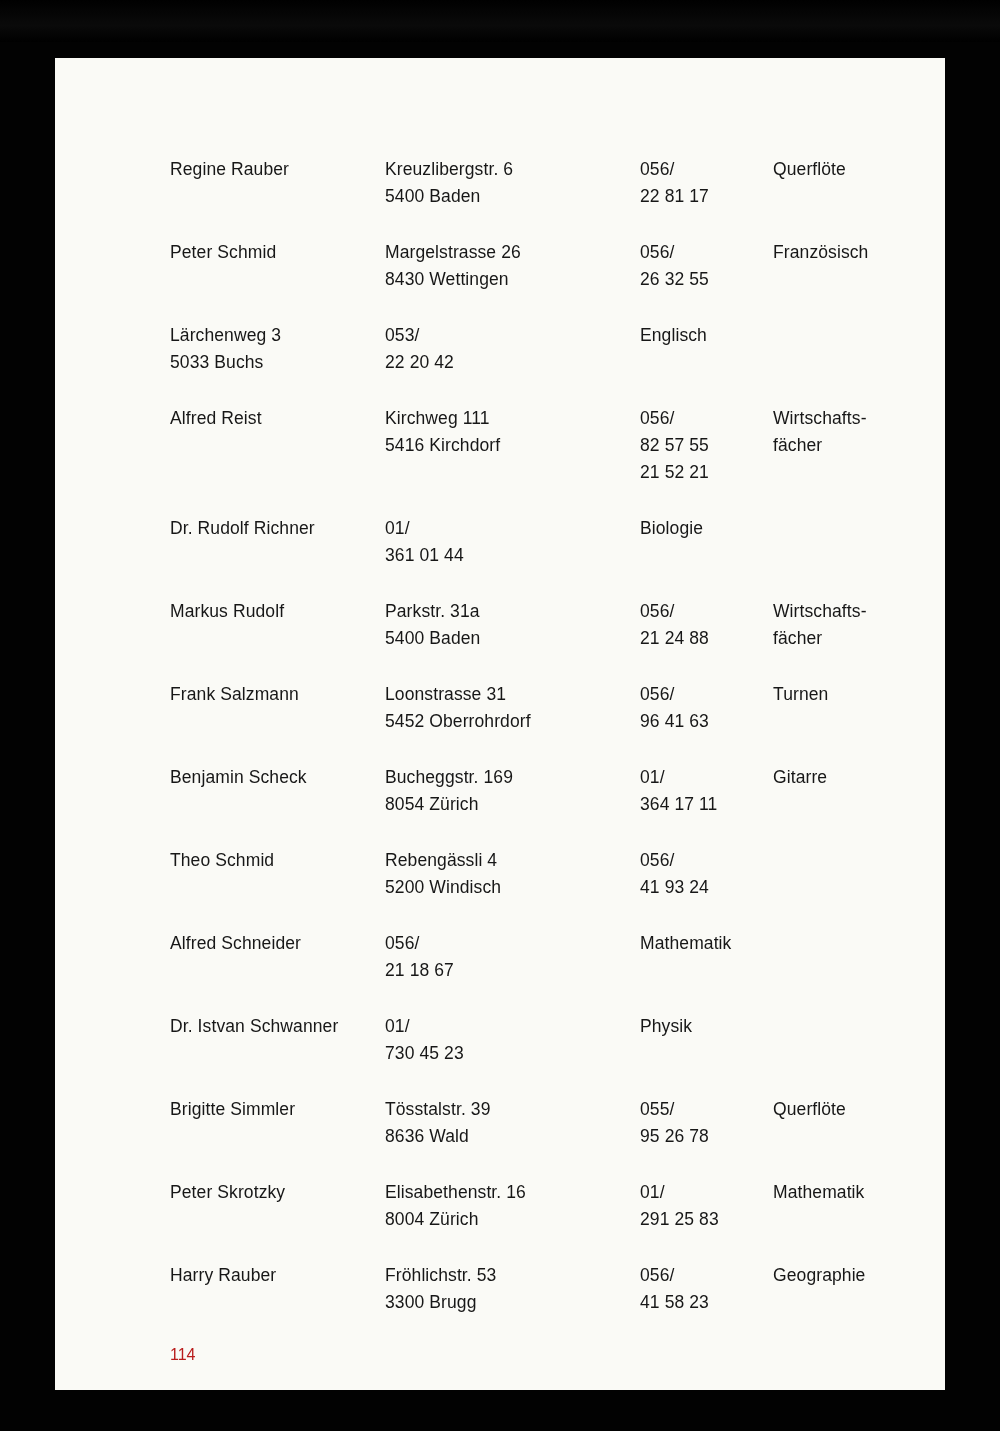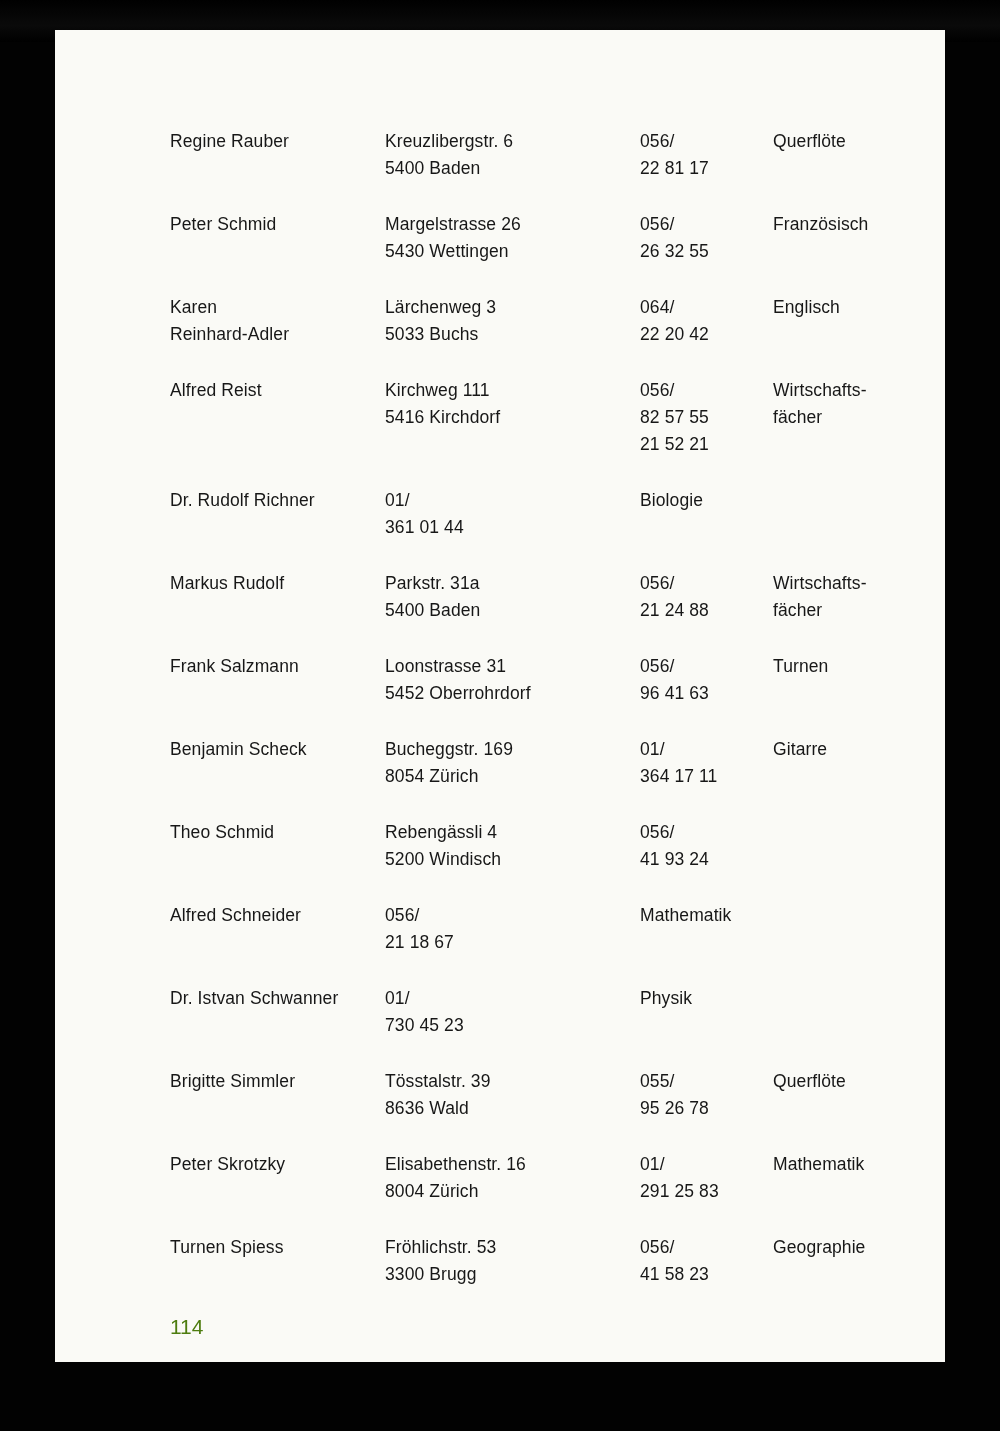"Regine Rauber" .page { top: 30px -> 58px }
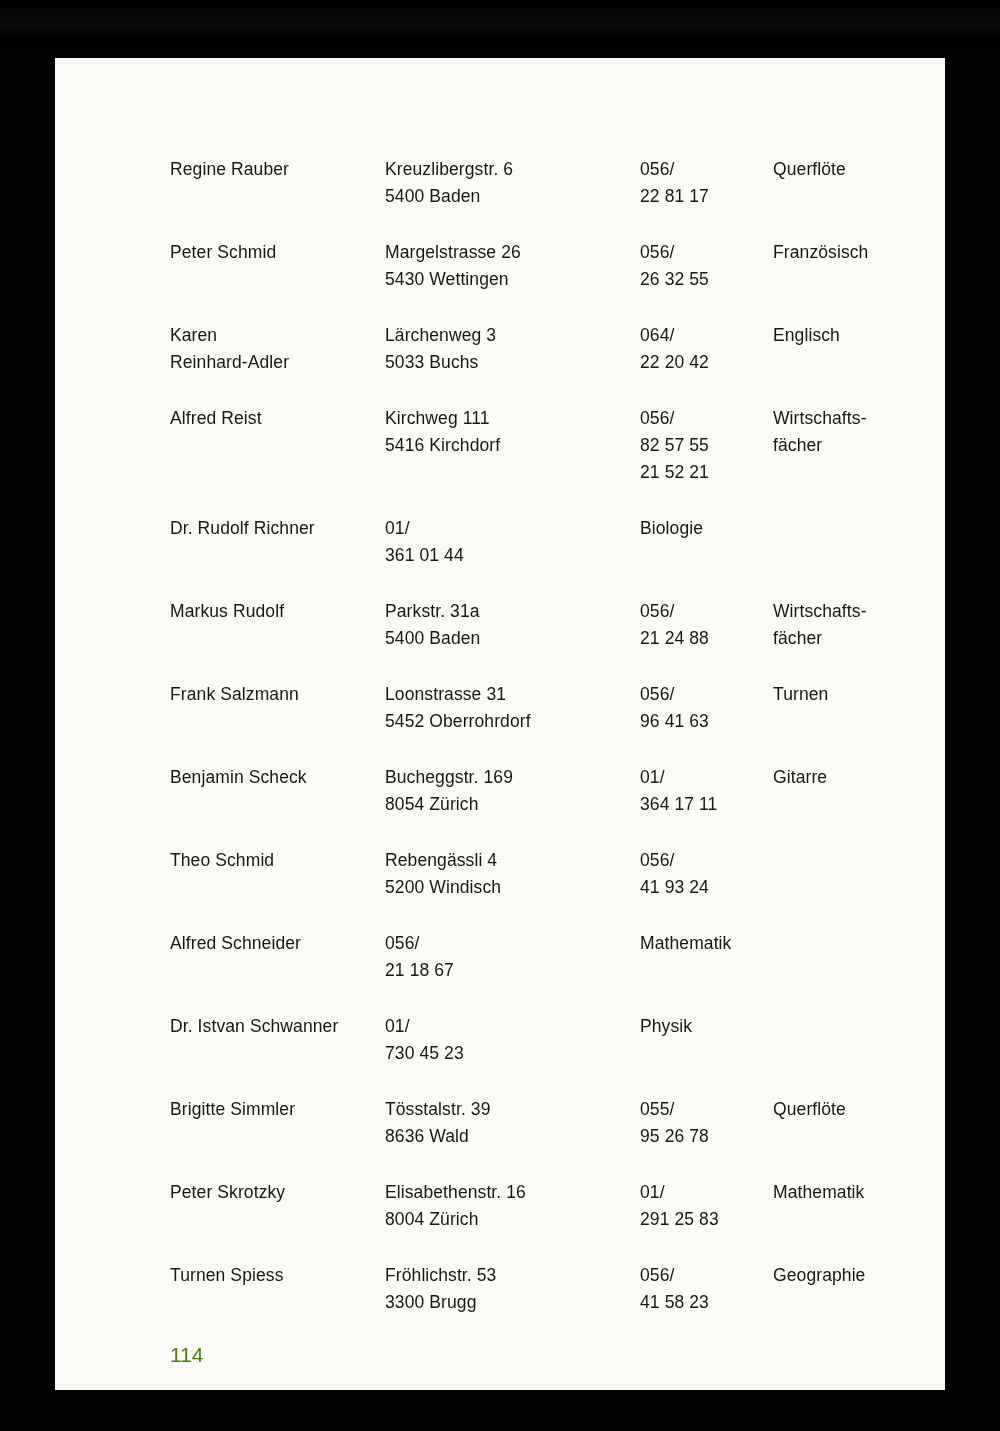"Margelstrasse 26" div.cell { text: 5430 -> 8430 }
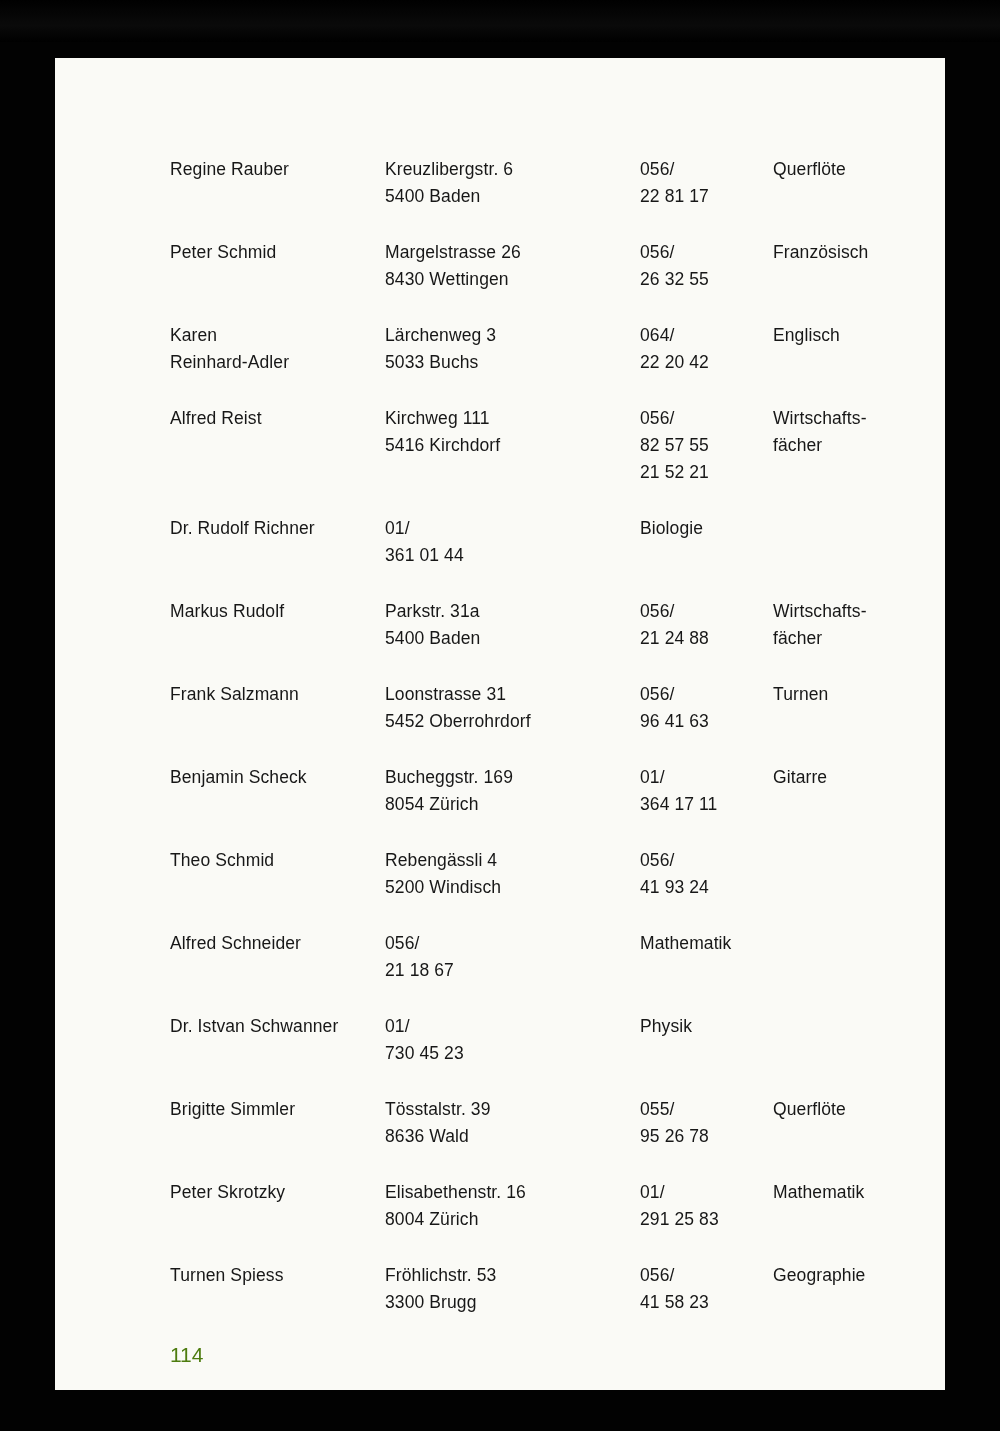"Karen" div.cell { html: <div>Karen Reinhard-Adler</div> -> none }
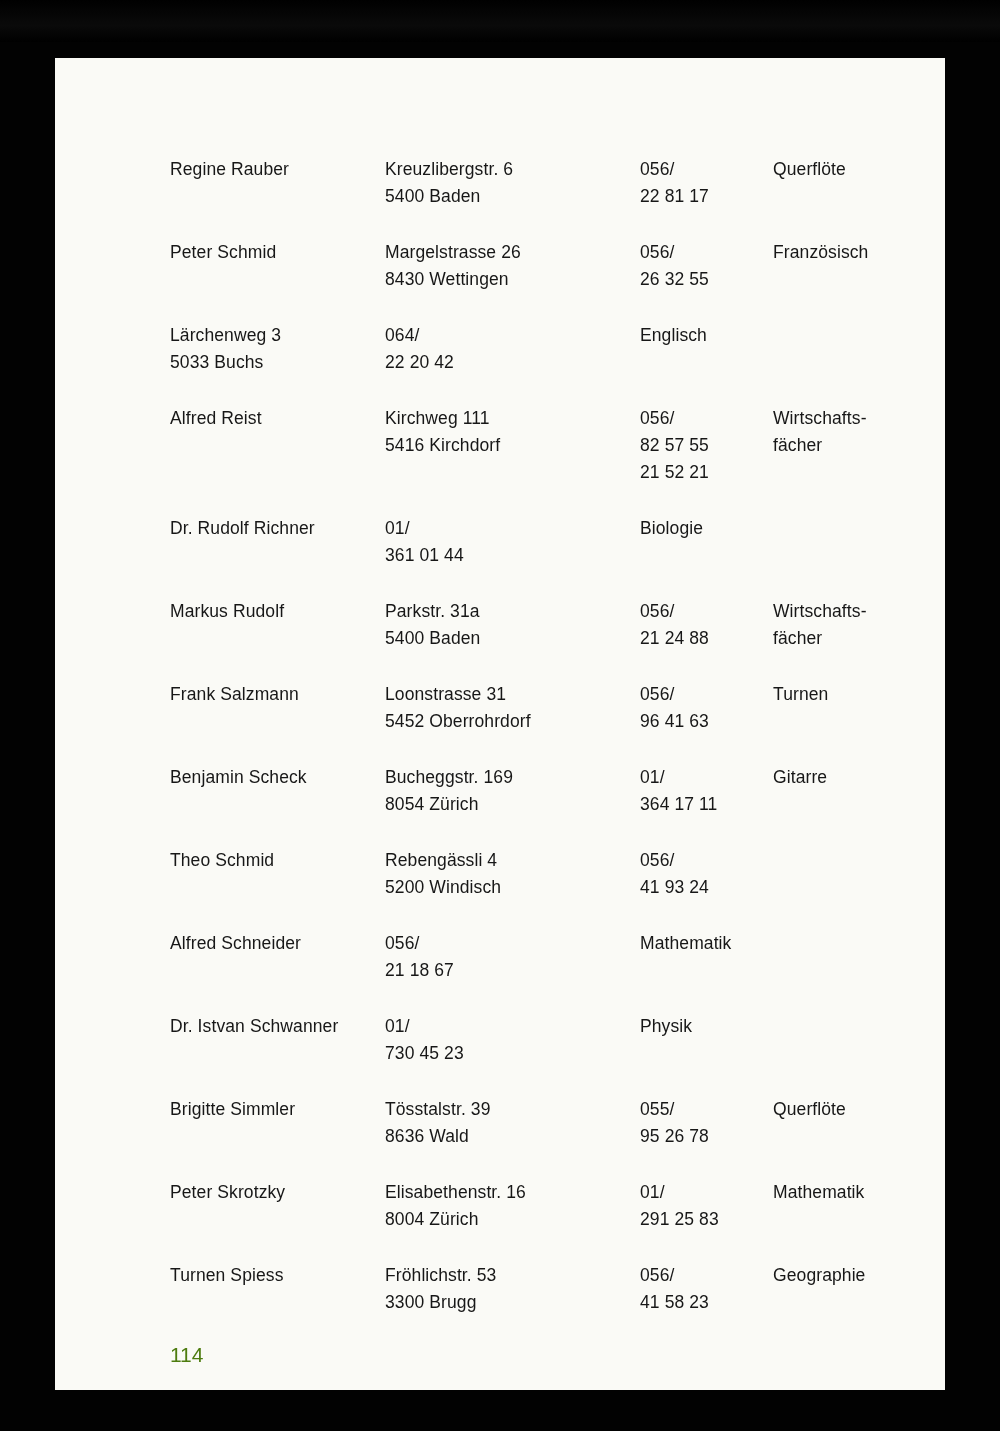"064/" div.cell { text: 064/ -> 053/ }
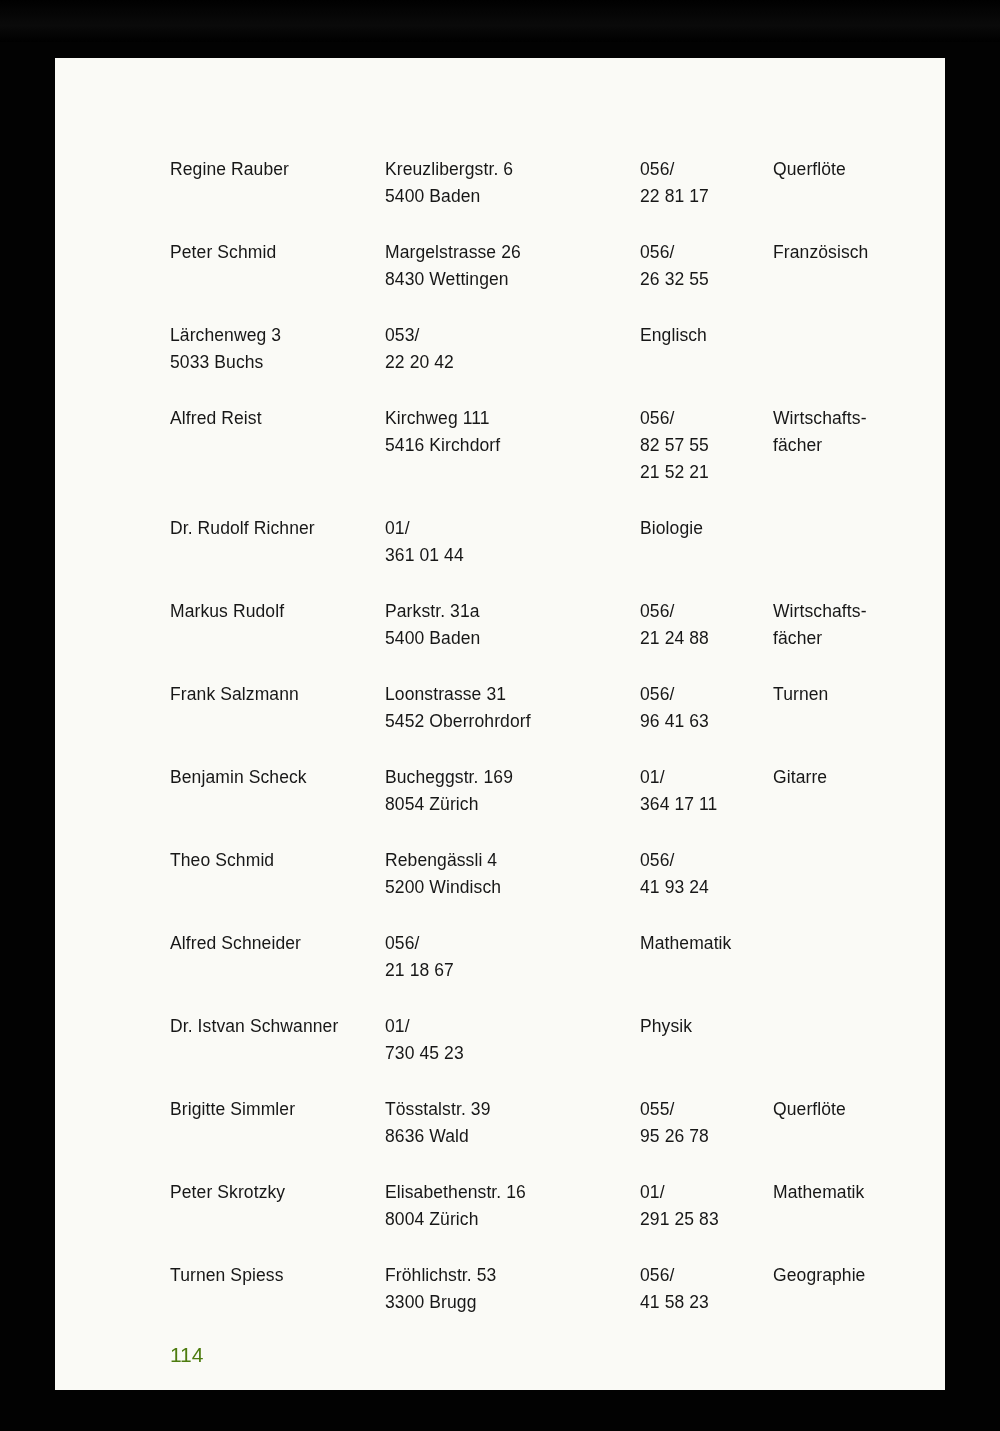"Turnen Spiess" div.cell { text: Turnen Spiess -> Harry Rauber }
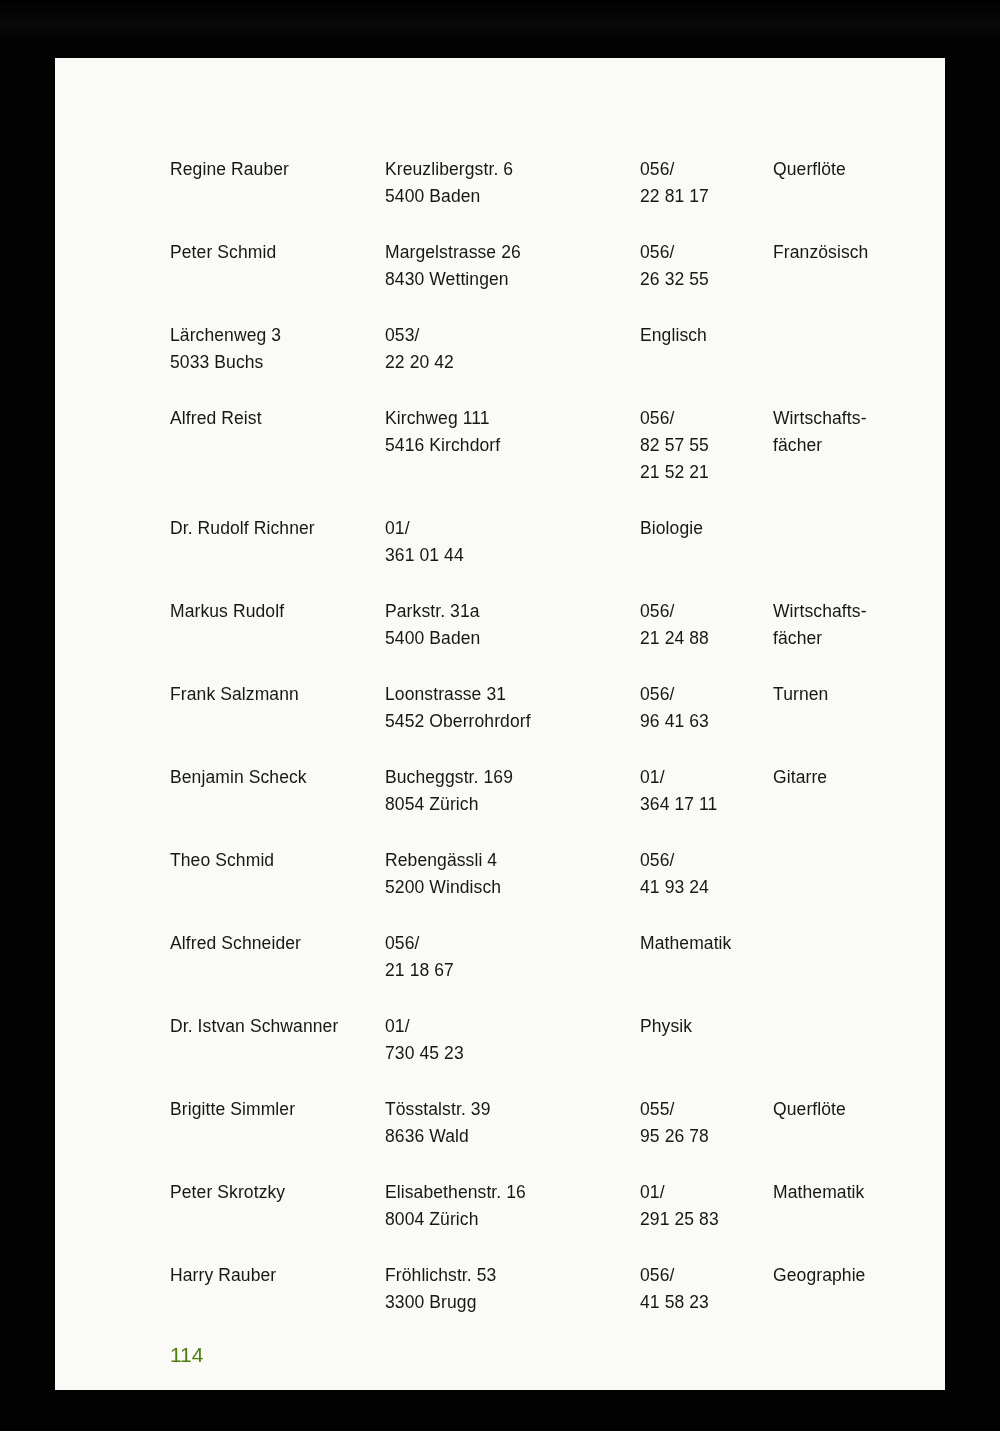"114" .page-number { color: #4d7c0f -> #b91c1c; font-size: 21px -> 16px }
